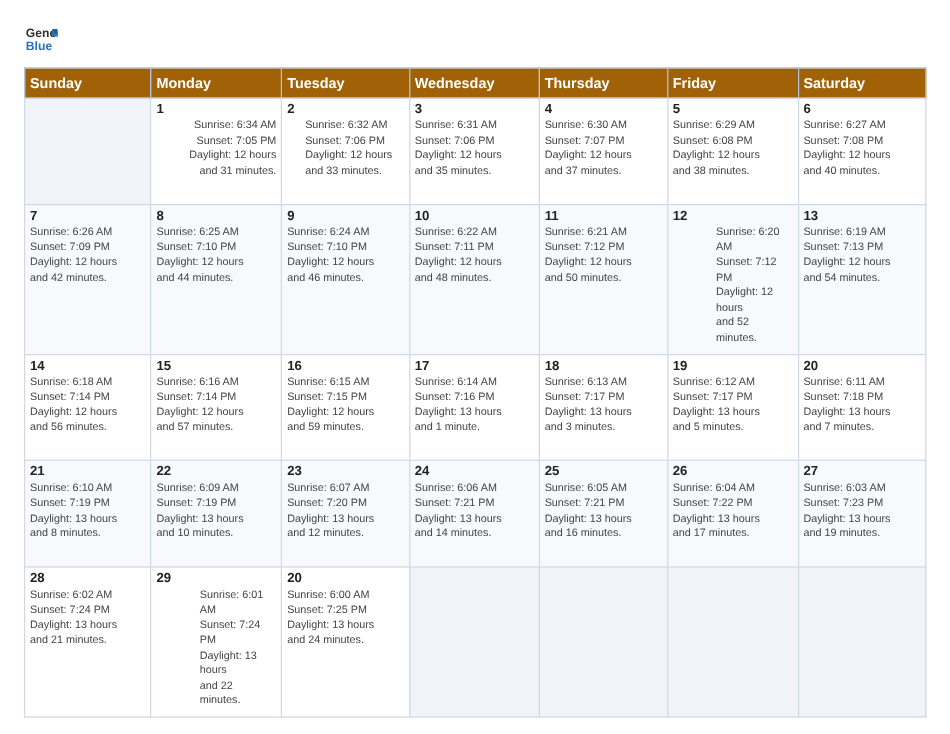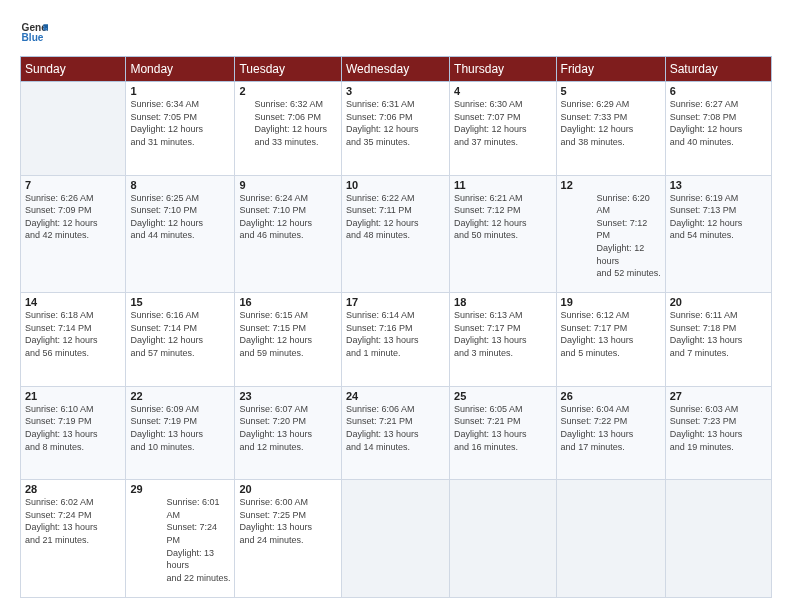"Sunday" .calendar-table thead tr th { background-color: #7f1d1d -> #a16207; font-weight: normal -> bold }
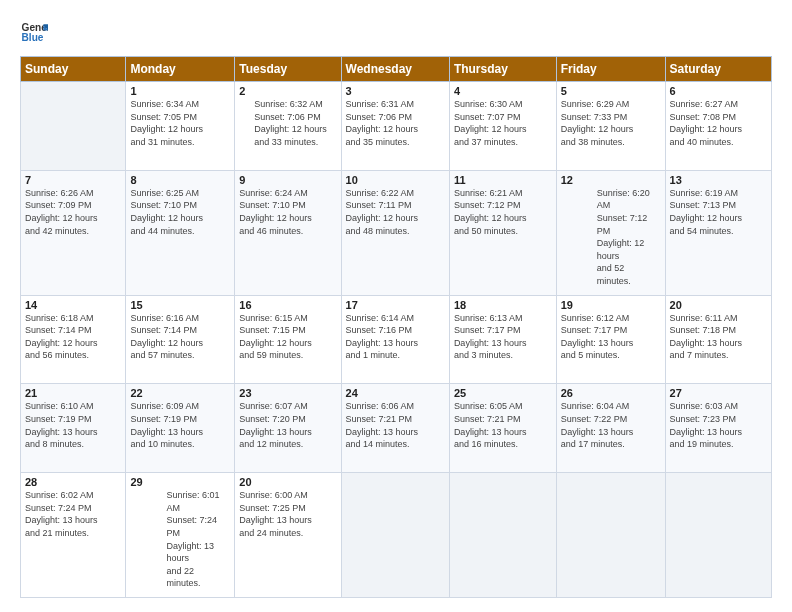"Sunrise: 6:34 AM" div.day-info { text-align: none -> right }
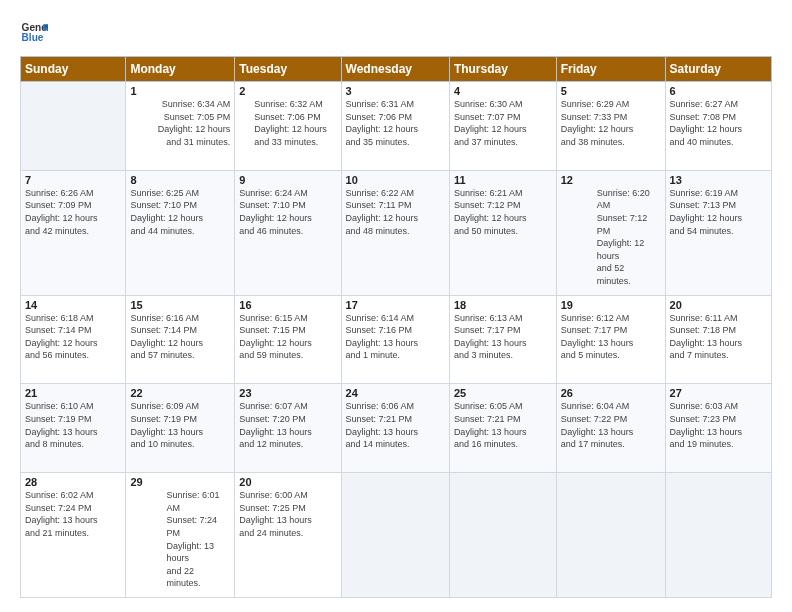"Sunrise: 6:29 AM" div.day-info { text: 7:33 -> 6:08 }
